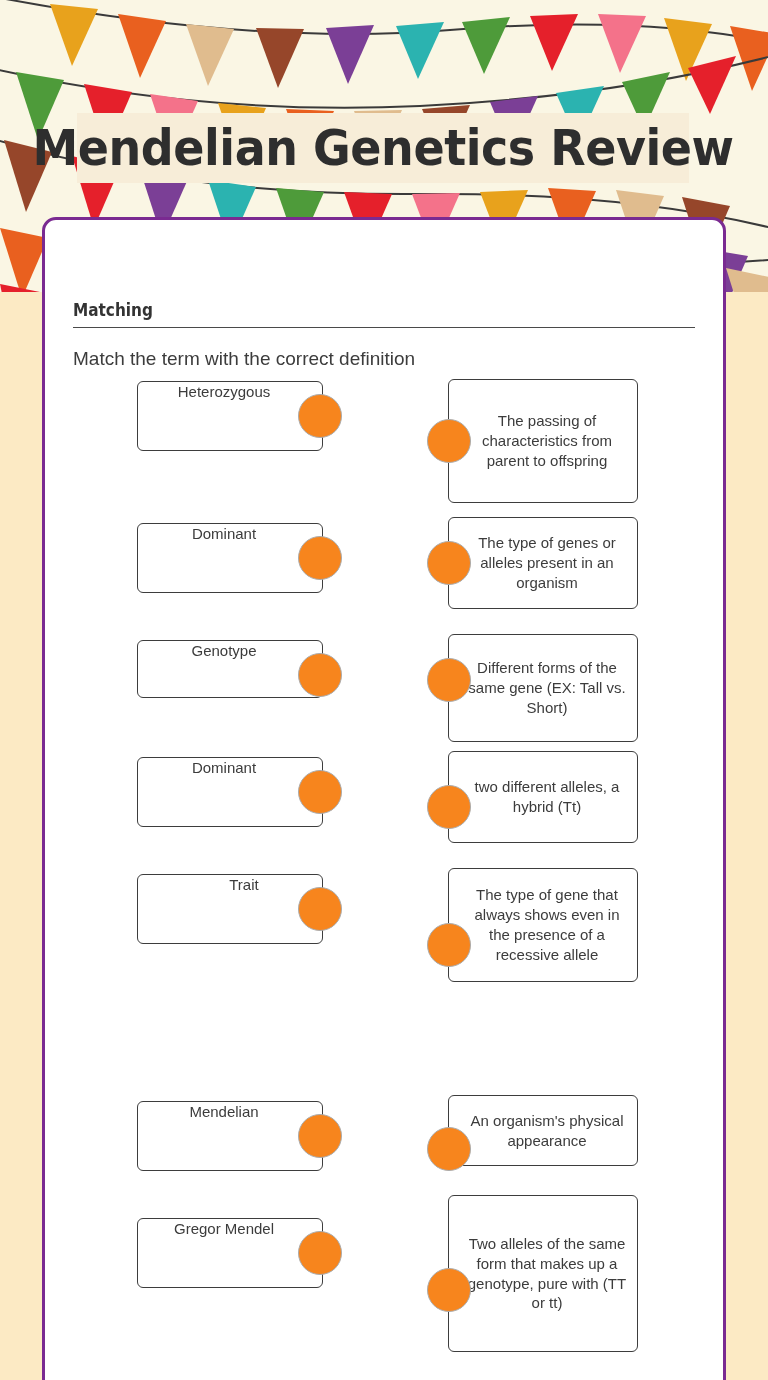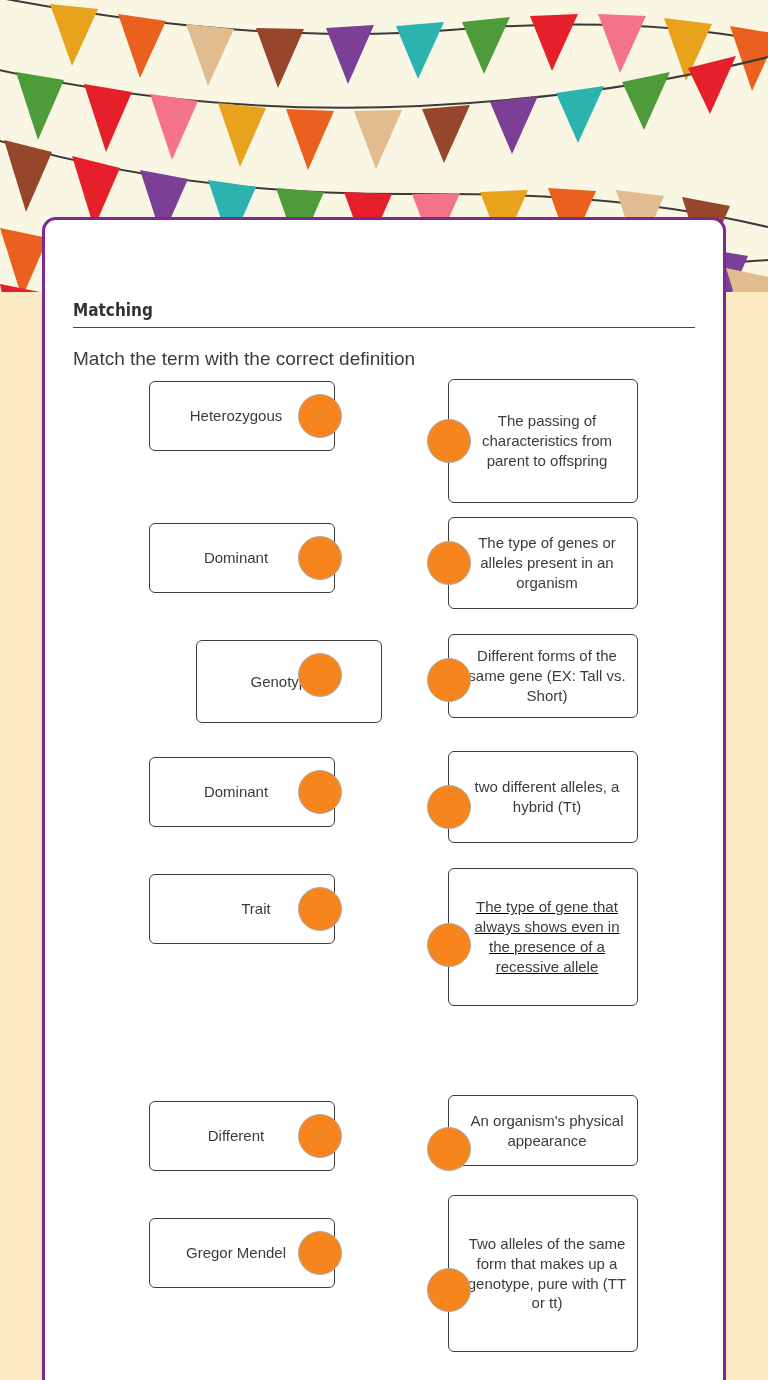"Mendelian Genetics Review" div { html: none -> <div> <span>Mendelian Genetics Review</span> </div> }
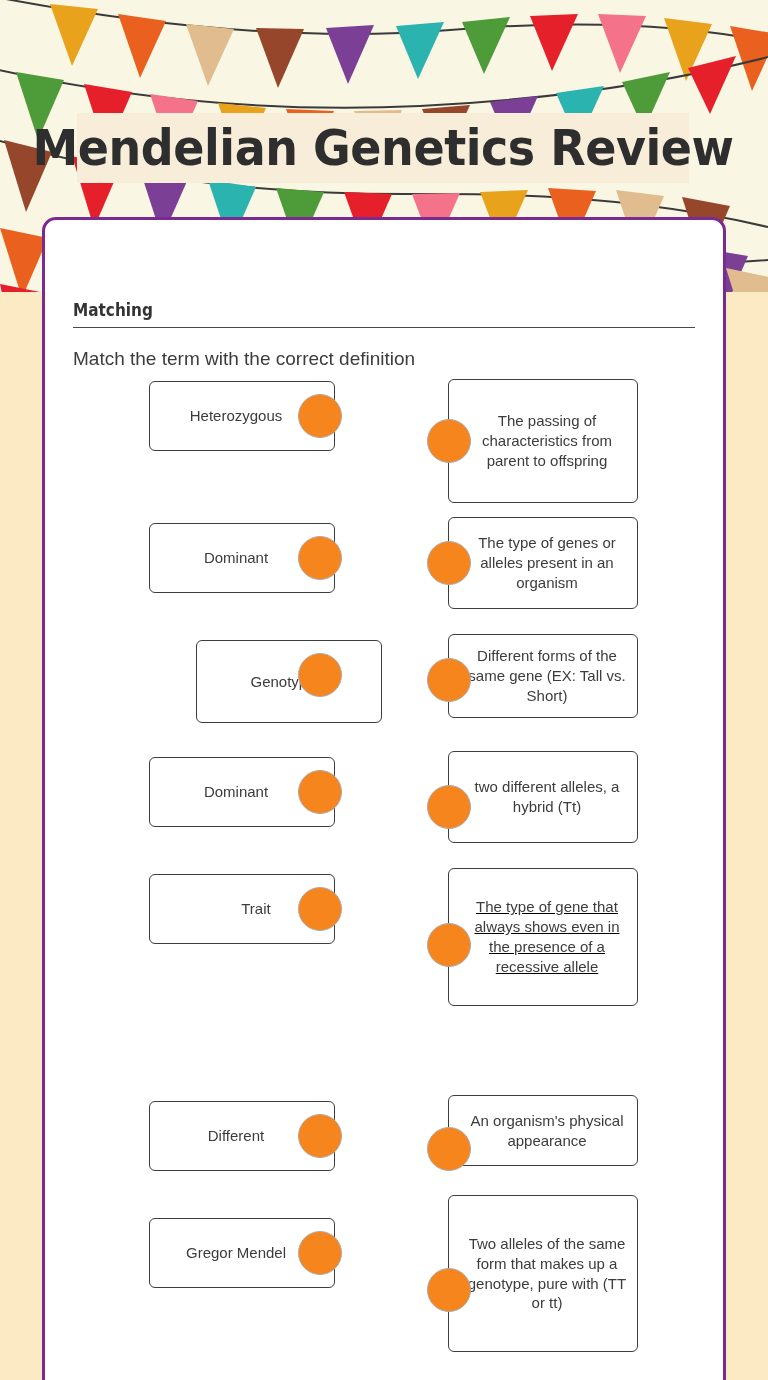"Heterozygous" .term-box { align-items: center -> none; left: 104px -> 92px }
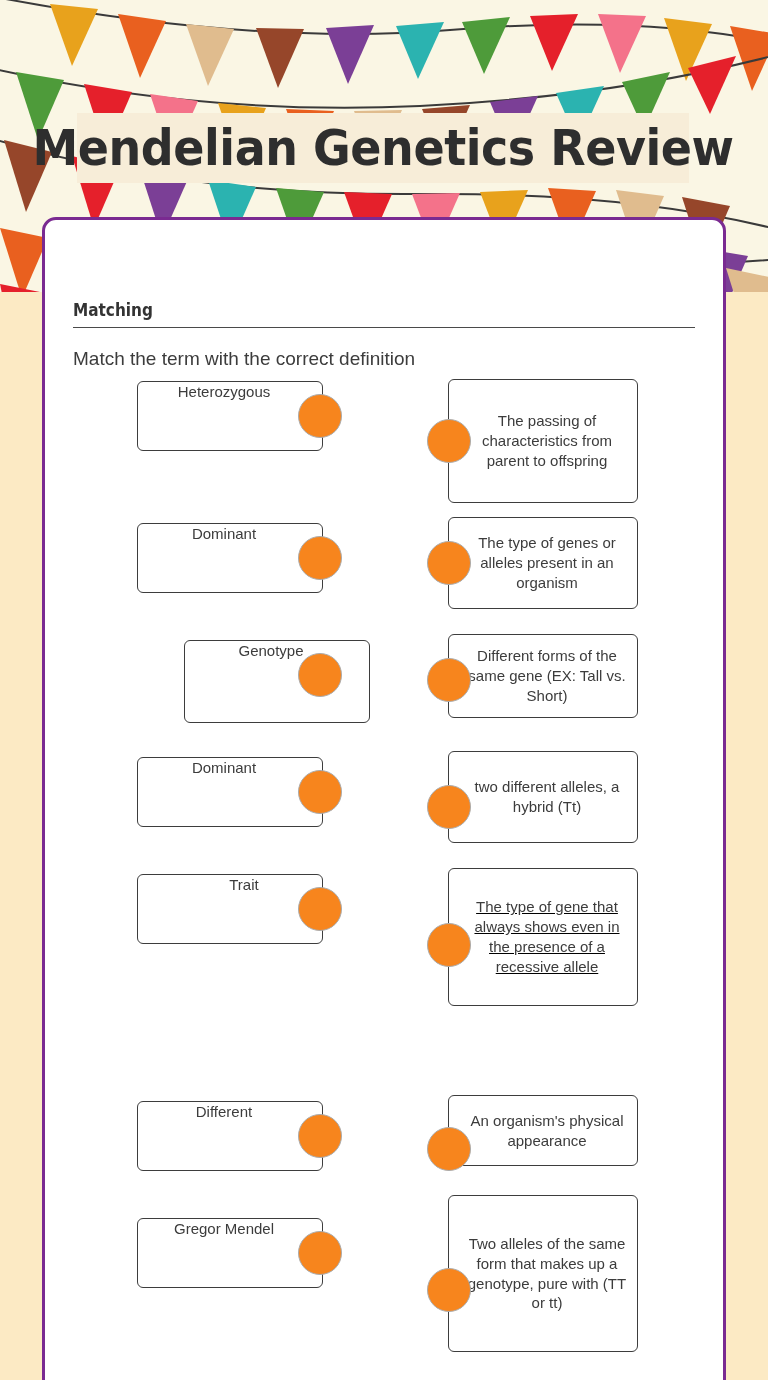"Genotype" div.term-box { height: 83px -> 58px; margin-left: 47px -> none }
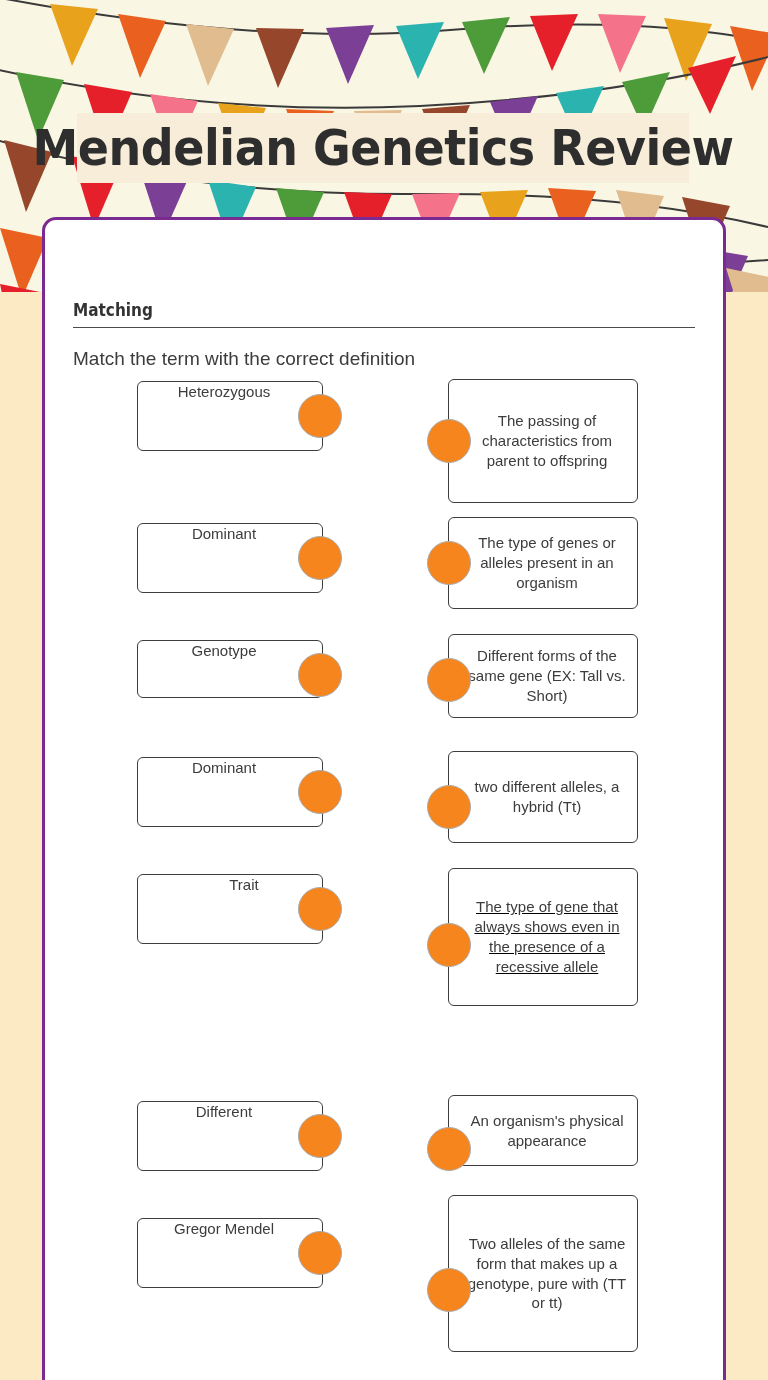"Different forms of the same" div.def-box { height: 84px -> 108px }
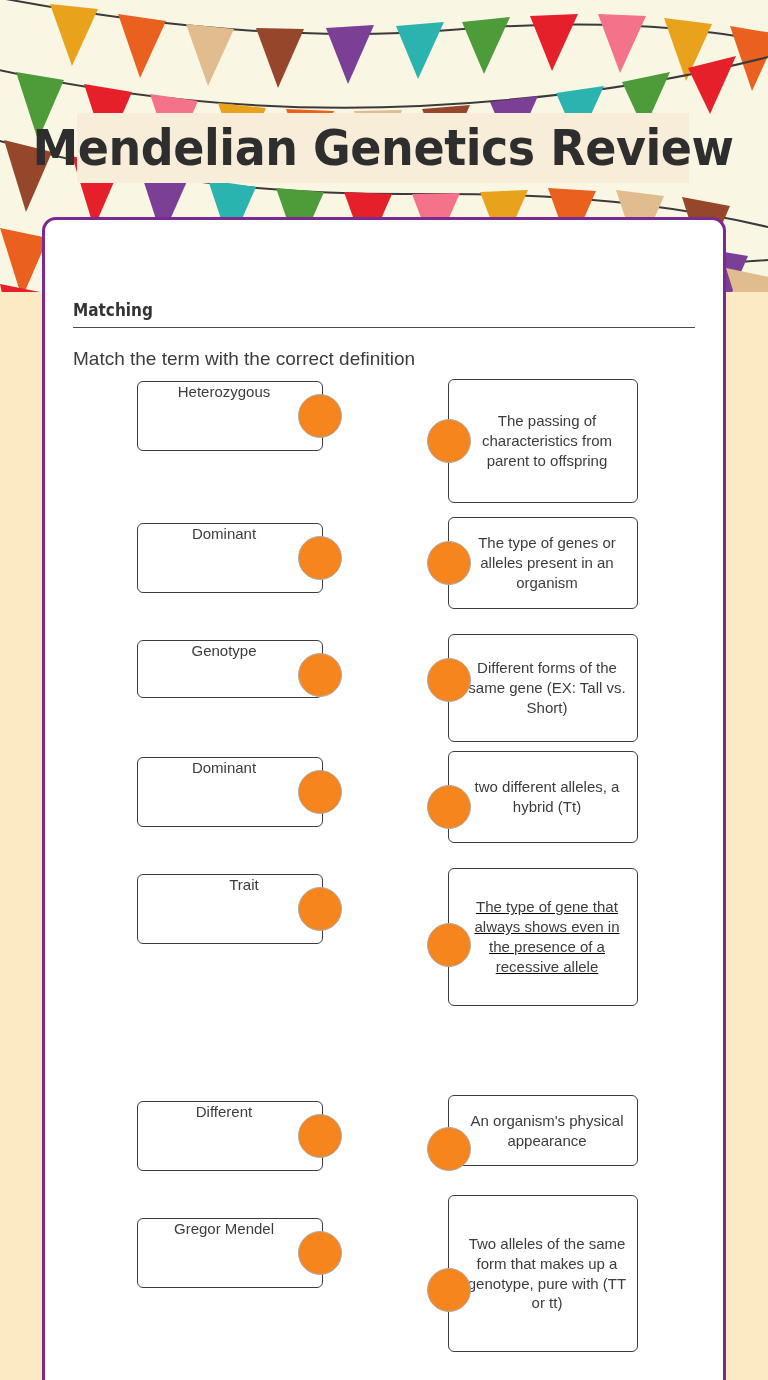"The type of gene that" div.def-box { height: 138px -> 114px; text-decoration: underline -> none }
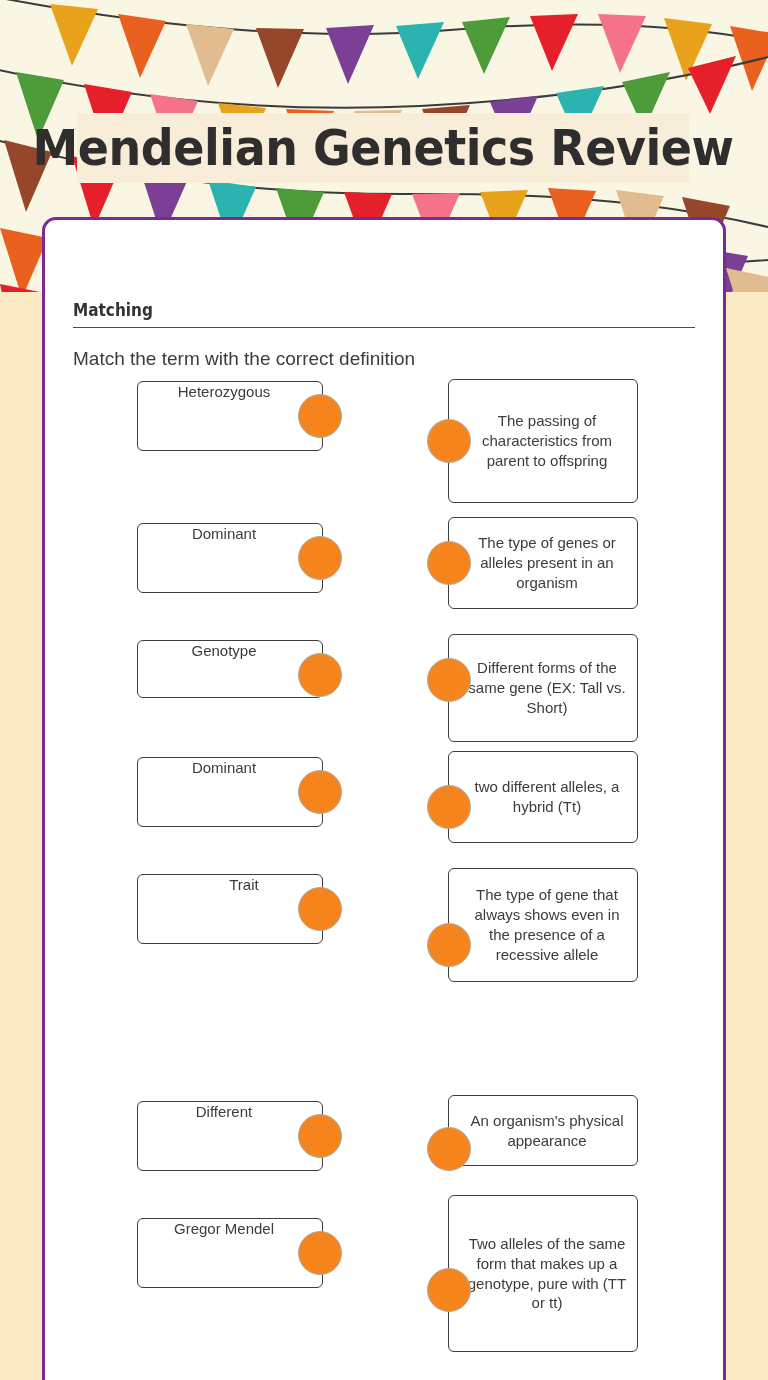"Different" span.term-label { text: Different -> Mendelian }
